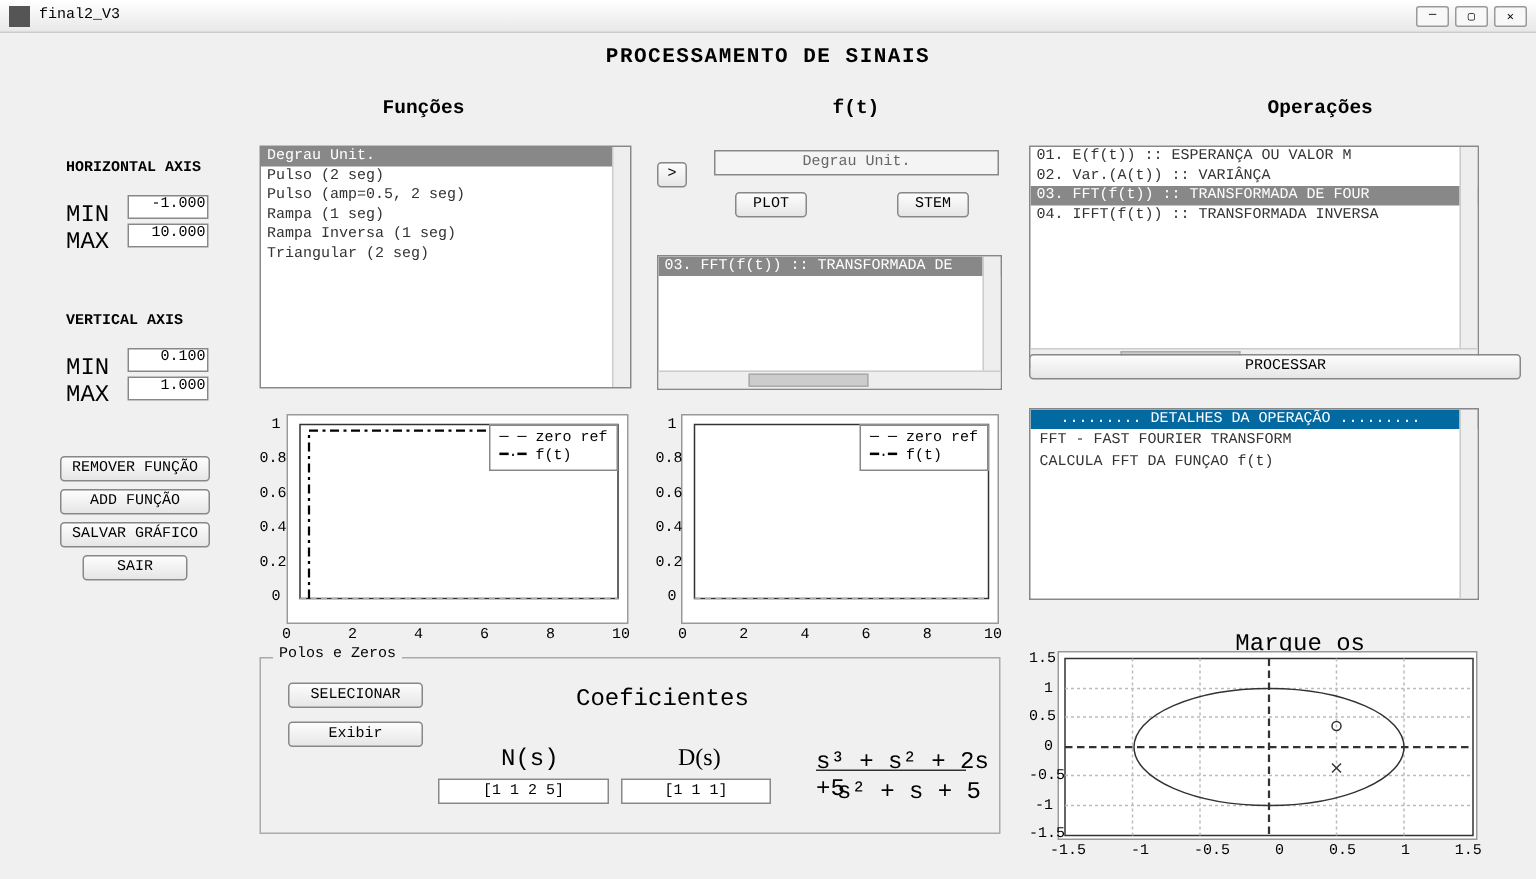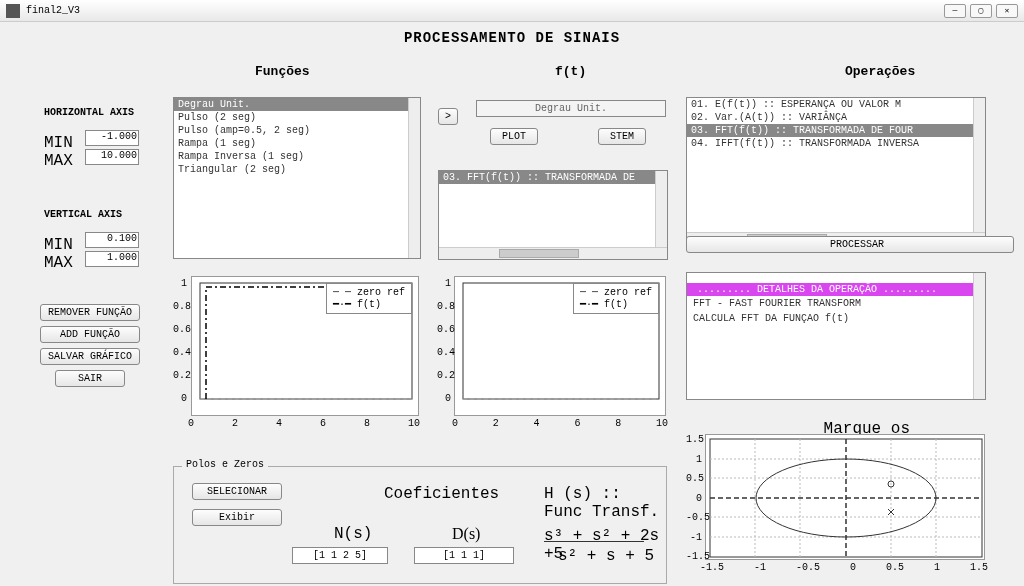"......... DETALHES DA OPERAÇÃO ........." .headerbar { background: #d946ef -> #0369a1; margin-top: 10px -> none; padding: 1px 10px -> 1px 20px }
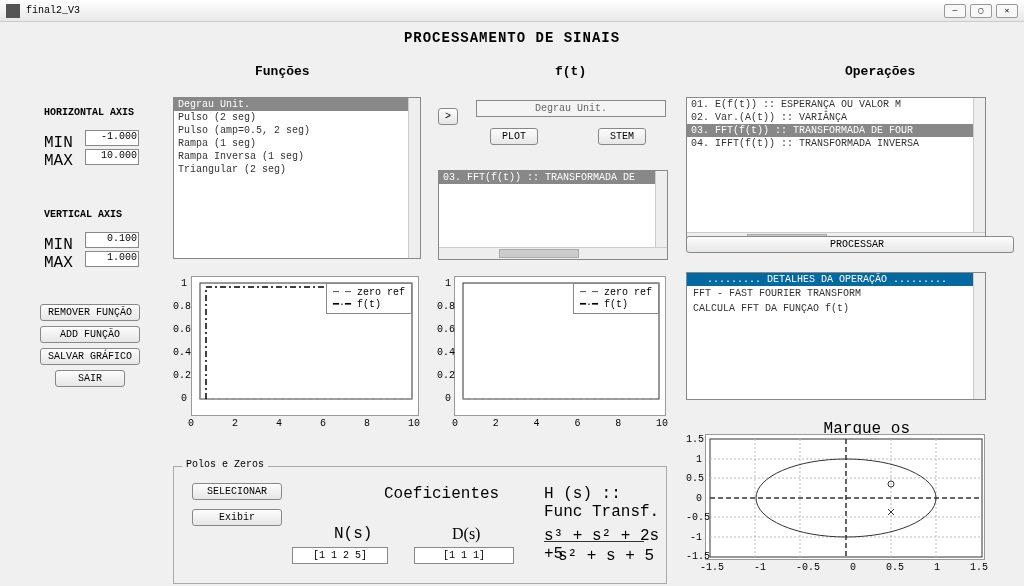"Polos e Zeros" .fieldset { margin-top: 28px -> none }
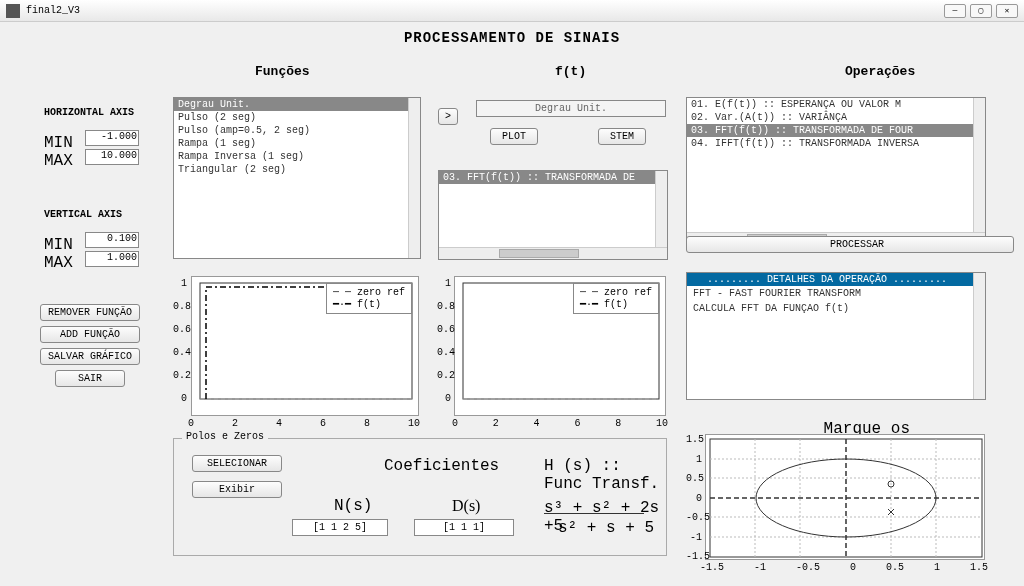"H (s) :: Func Transf." div.smalllabel { html: <div>H (s) :: Func Transf.</div> -> none }
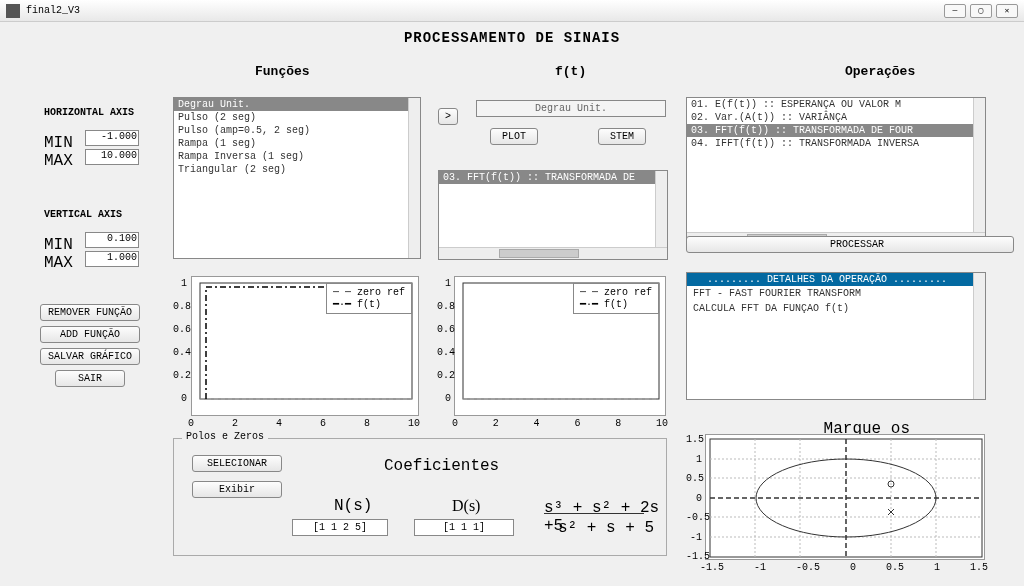"[1 1 2 5]" div.textfield { width: 96px -> 114px }
